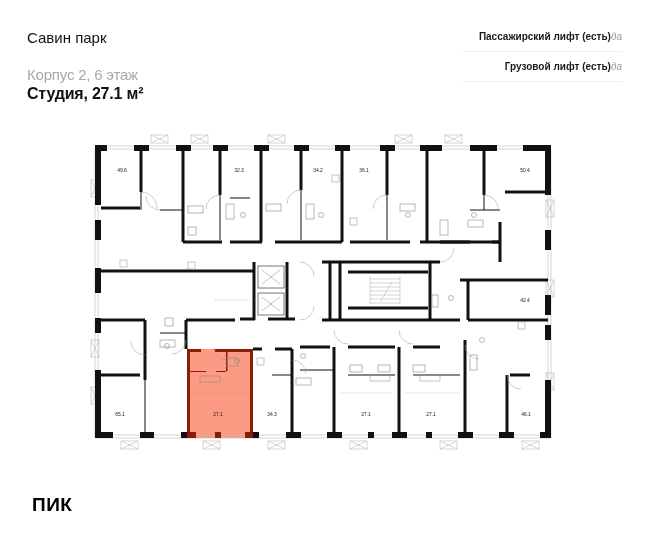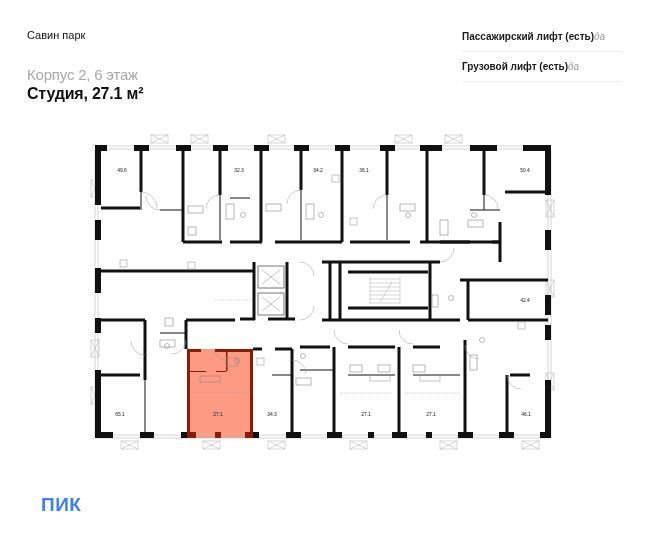"Савин парк" .project { font-size: 11px -> 15px }
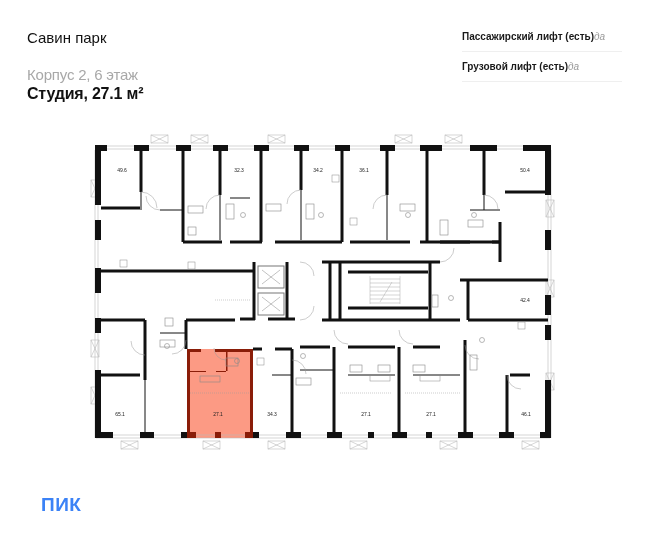"Пассажирский лифт (есть)" .feature-row { justify-content: flex-start -> flex-end }
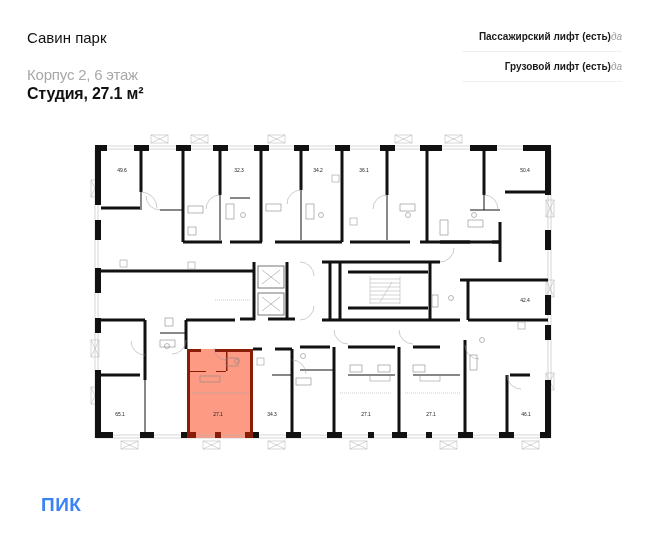"ПИК" .logo { color: #3b82f6 -> #000000; left: 41px -> 32px }
